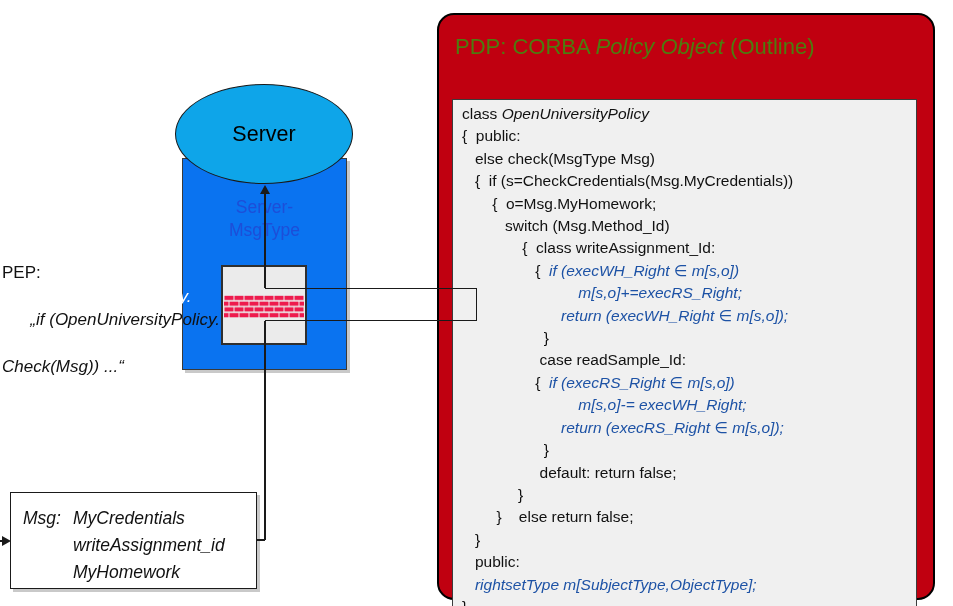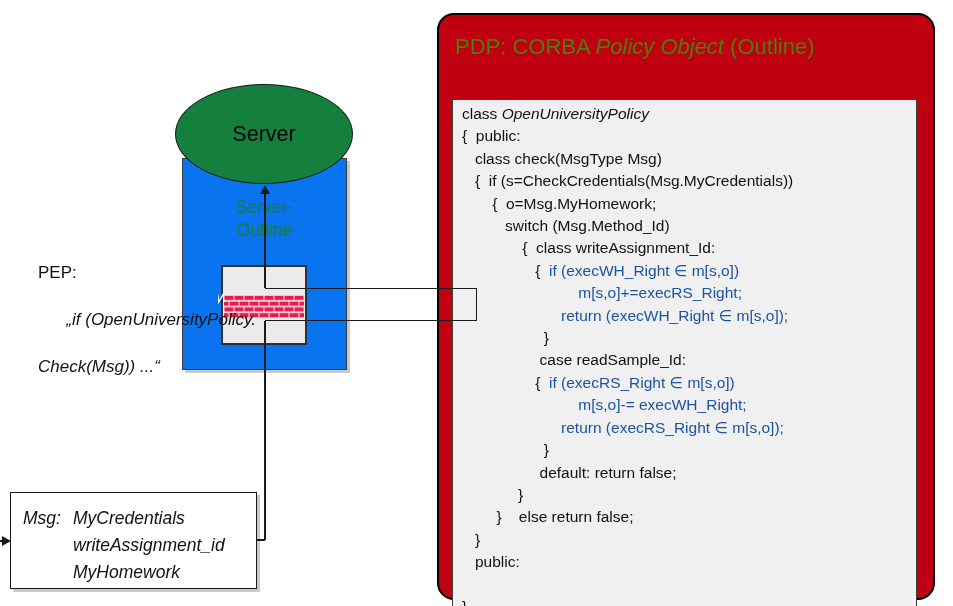"Server" .server-ellipse { background: #15803d -> #0ea5e9 }
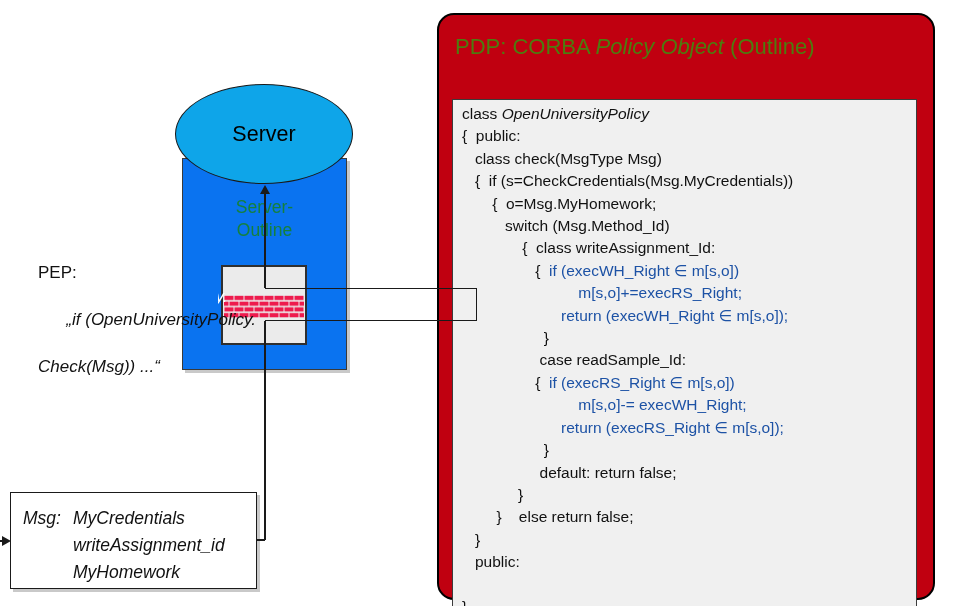"class check(MsgType Msg)" span.seg-n { text: class -> else }
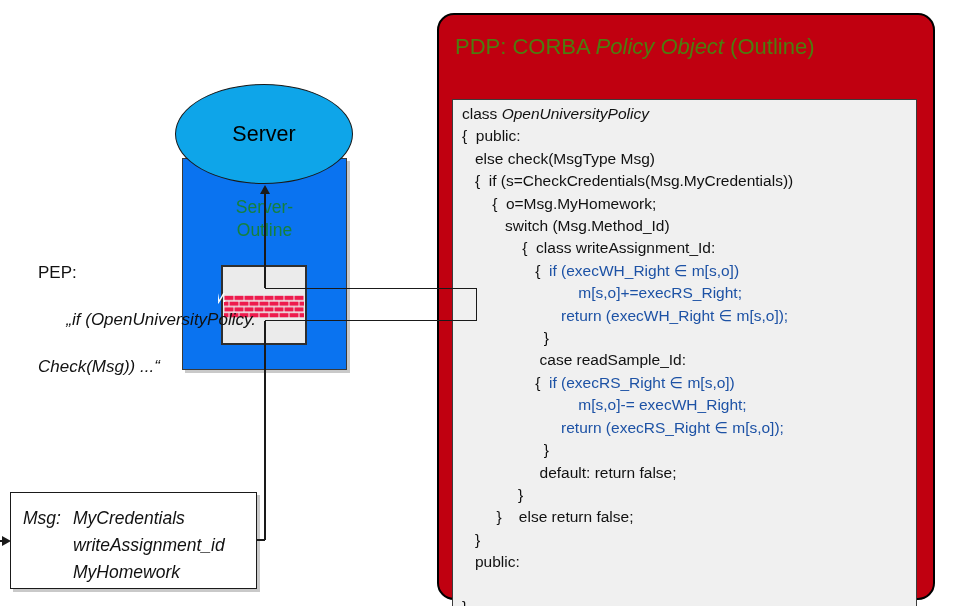"Server-" .skeleton-label { color: #15803d -> #1d4ed8 }
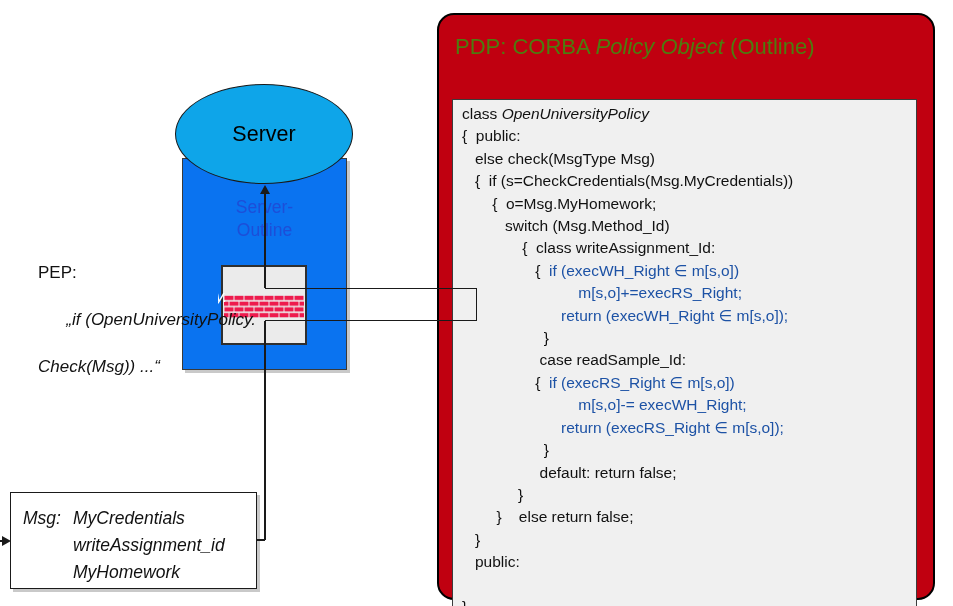"Outline" div { text: Outline -> MsgType }
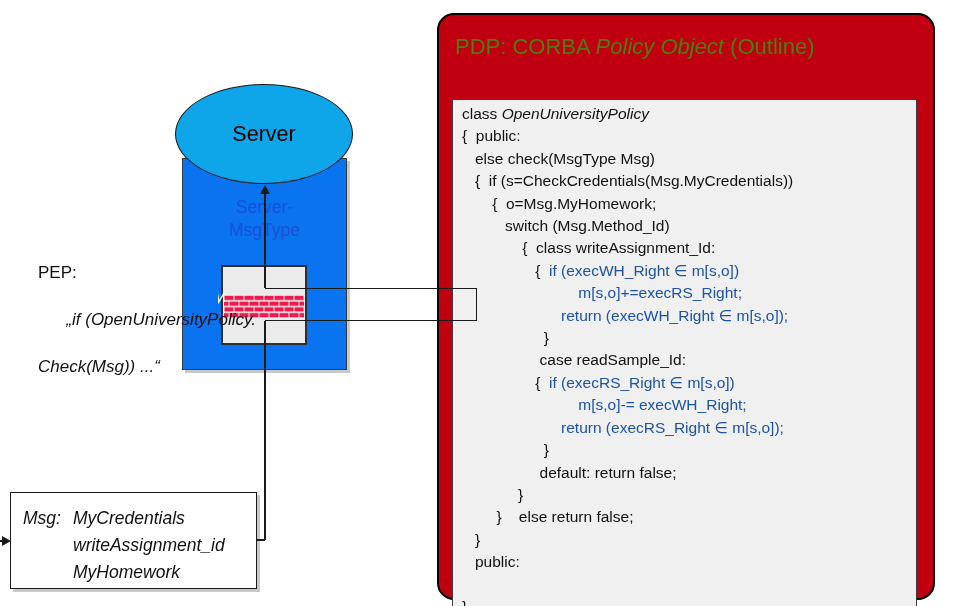"PEP:" .pep { margin-left: 36px -> none }
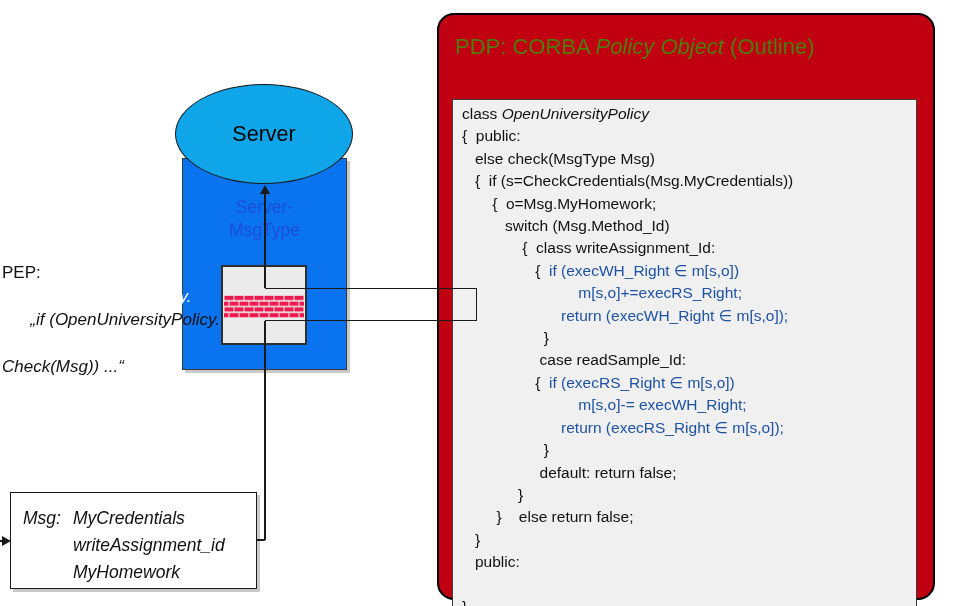"if (execWH_Right ∈ m[s,o])" .seg-b { font-style: none -> italic }
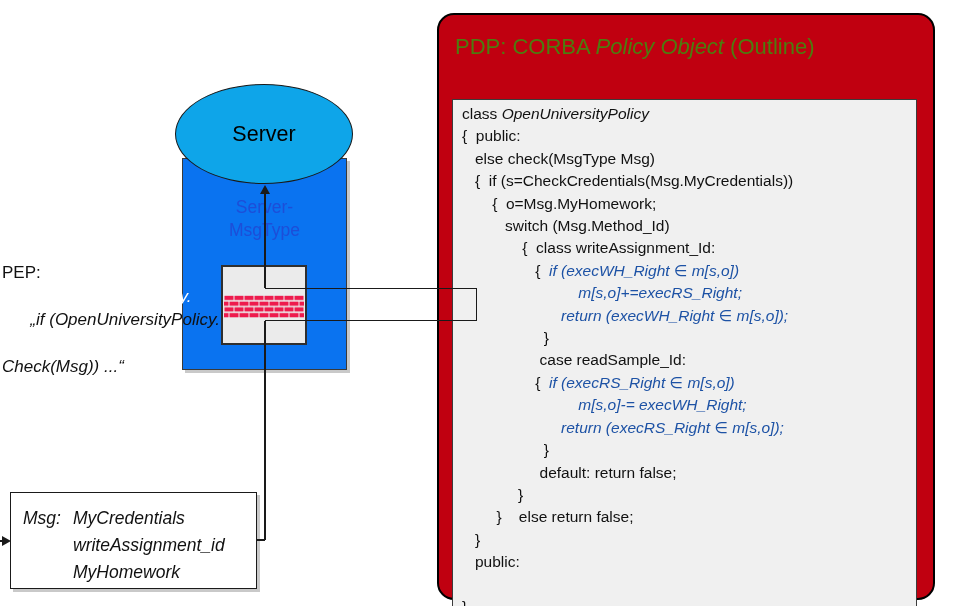"rightsetType m[SubjectType,ObjectType];" span.seg-b { html: none -> <span>rightsetType m[SubjectType,ObjectType];</span> }
